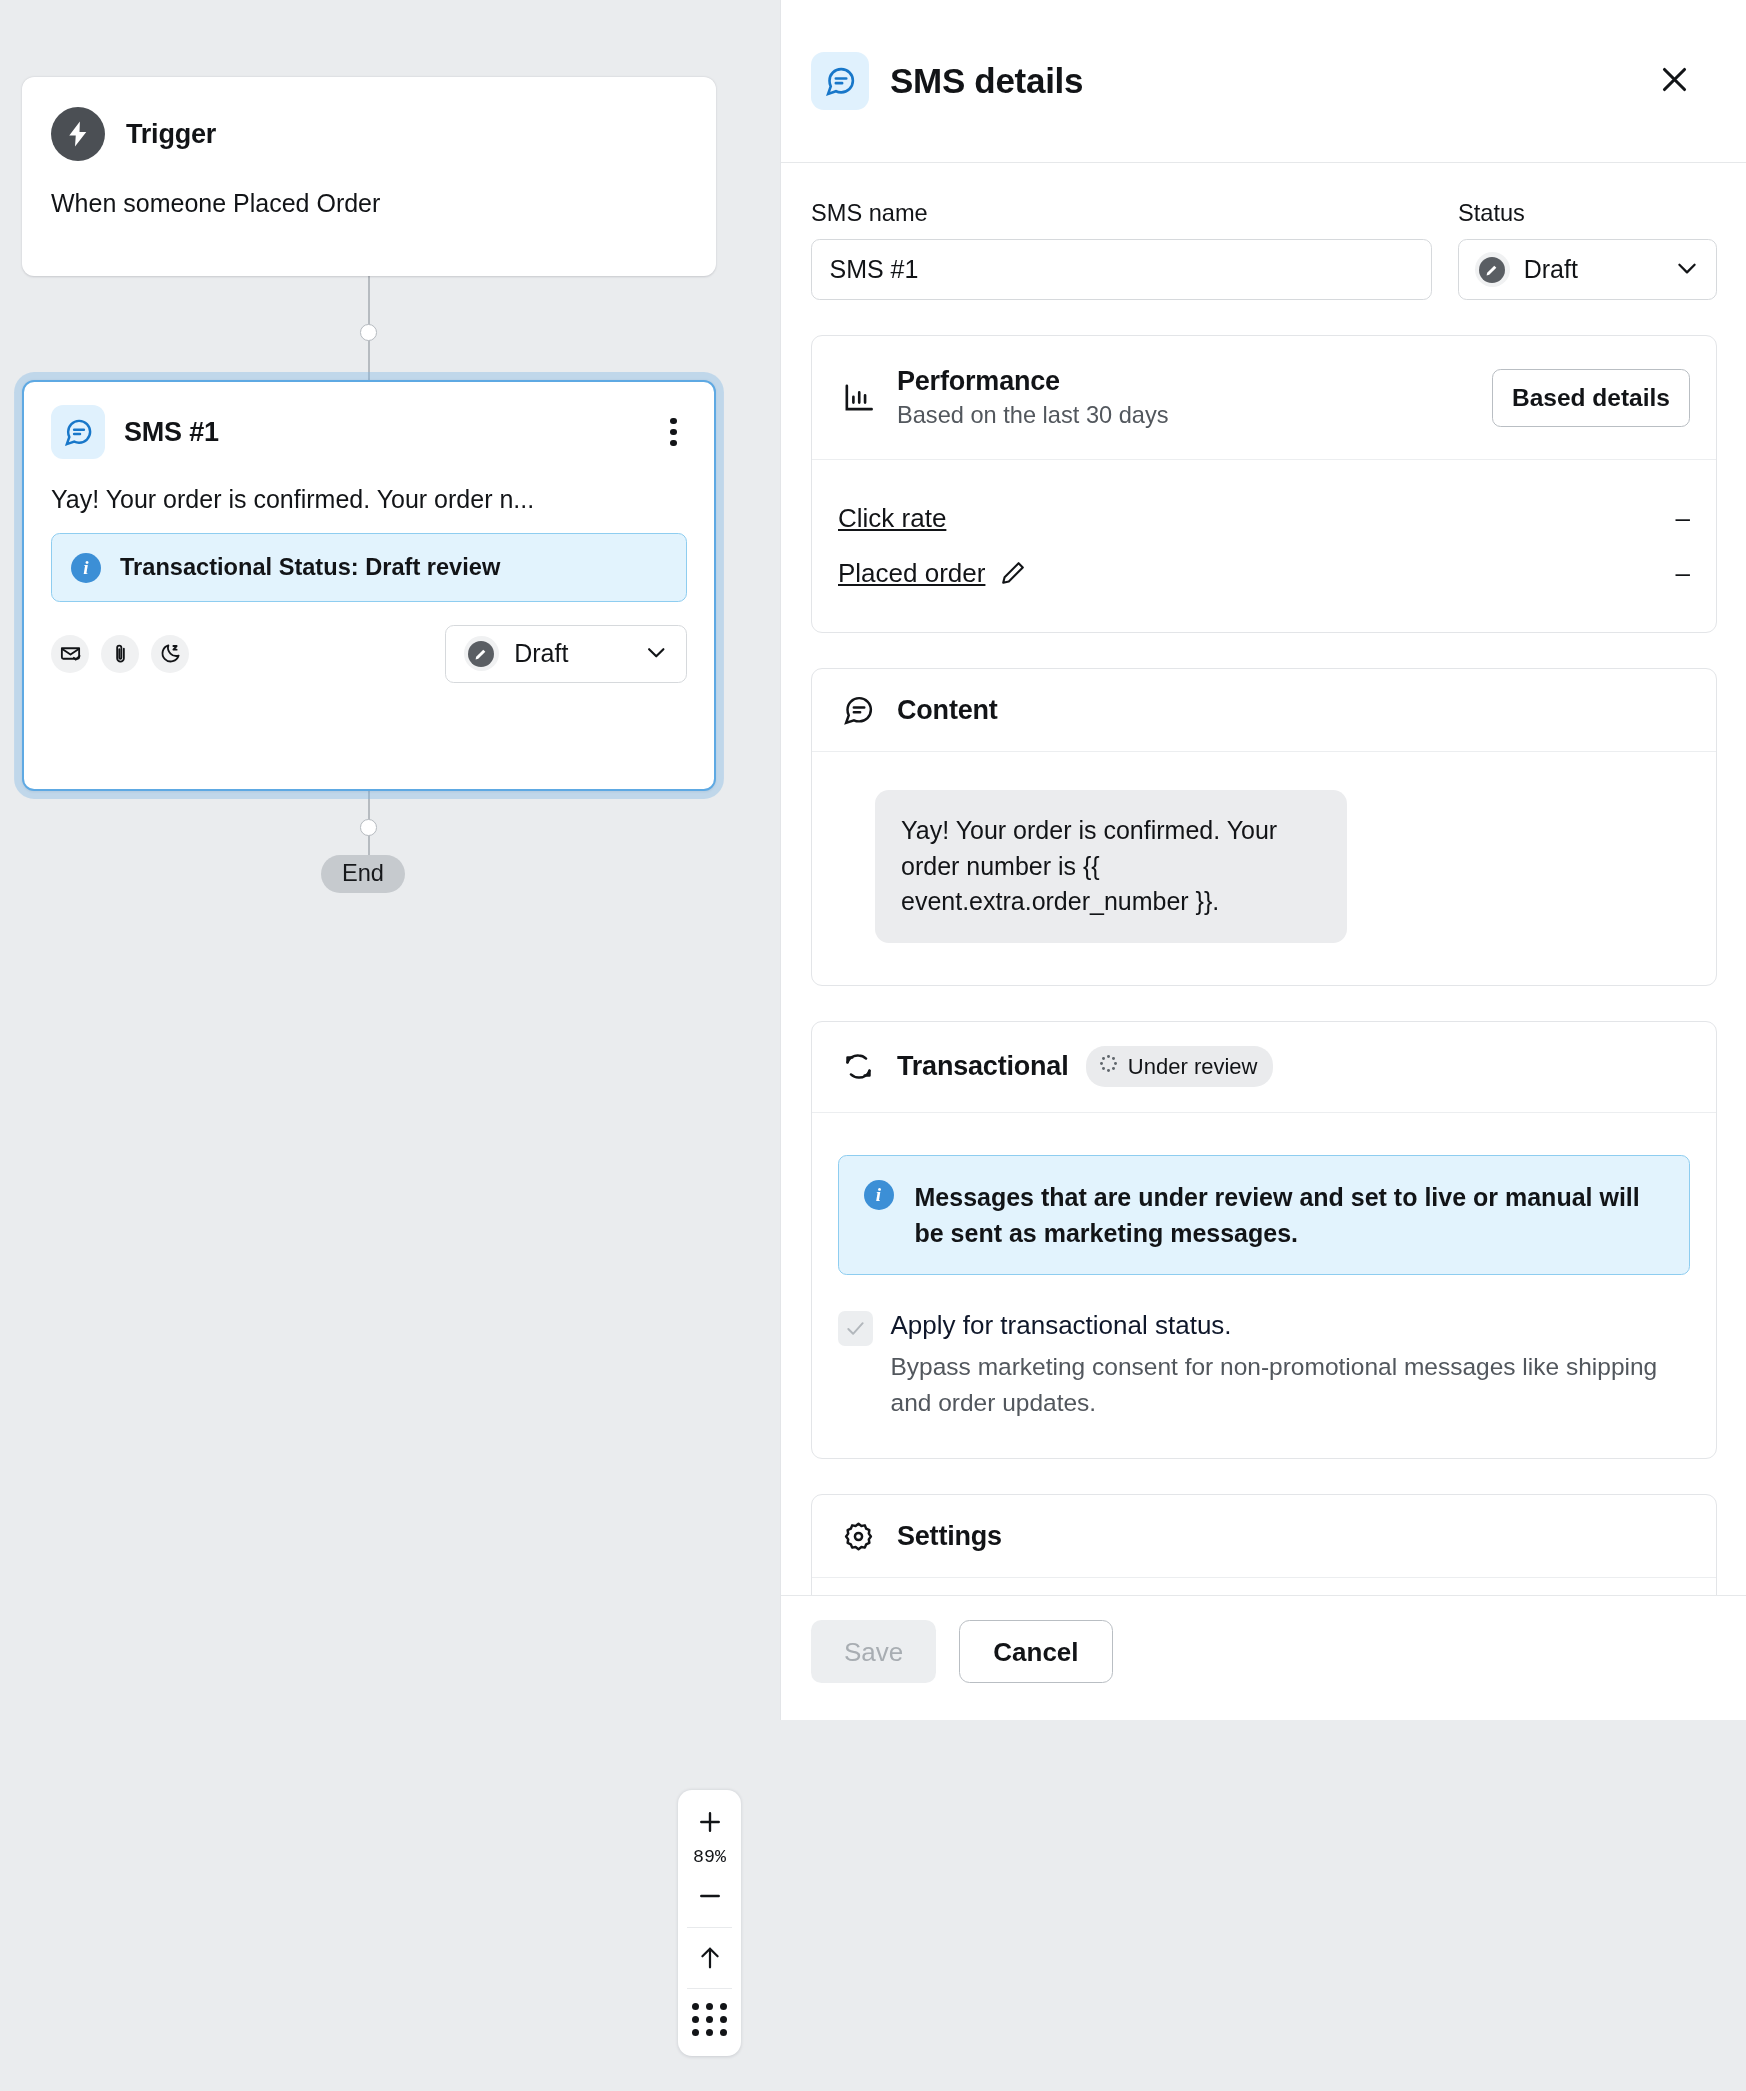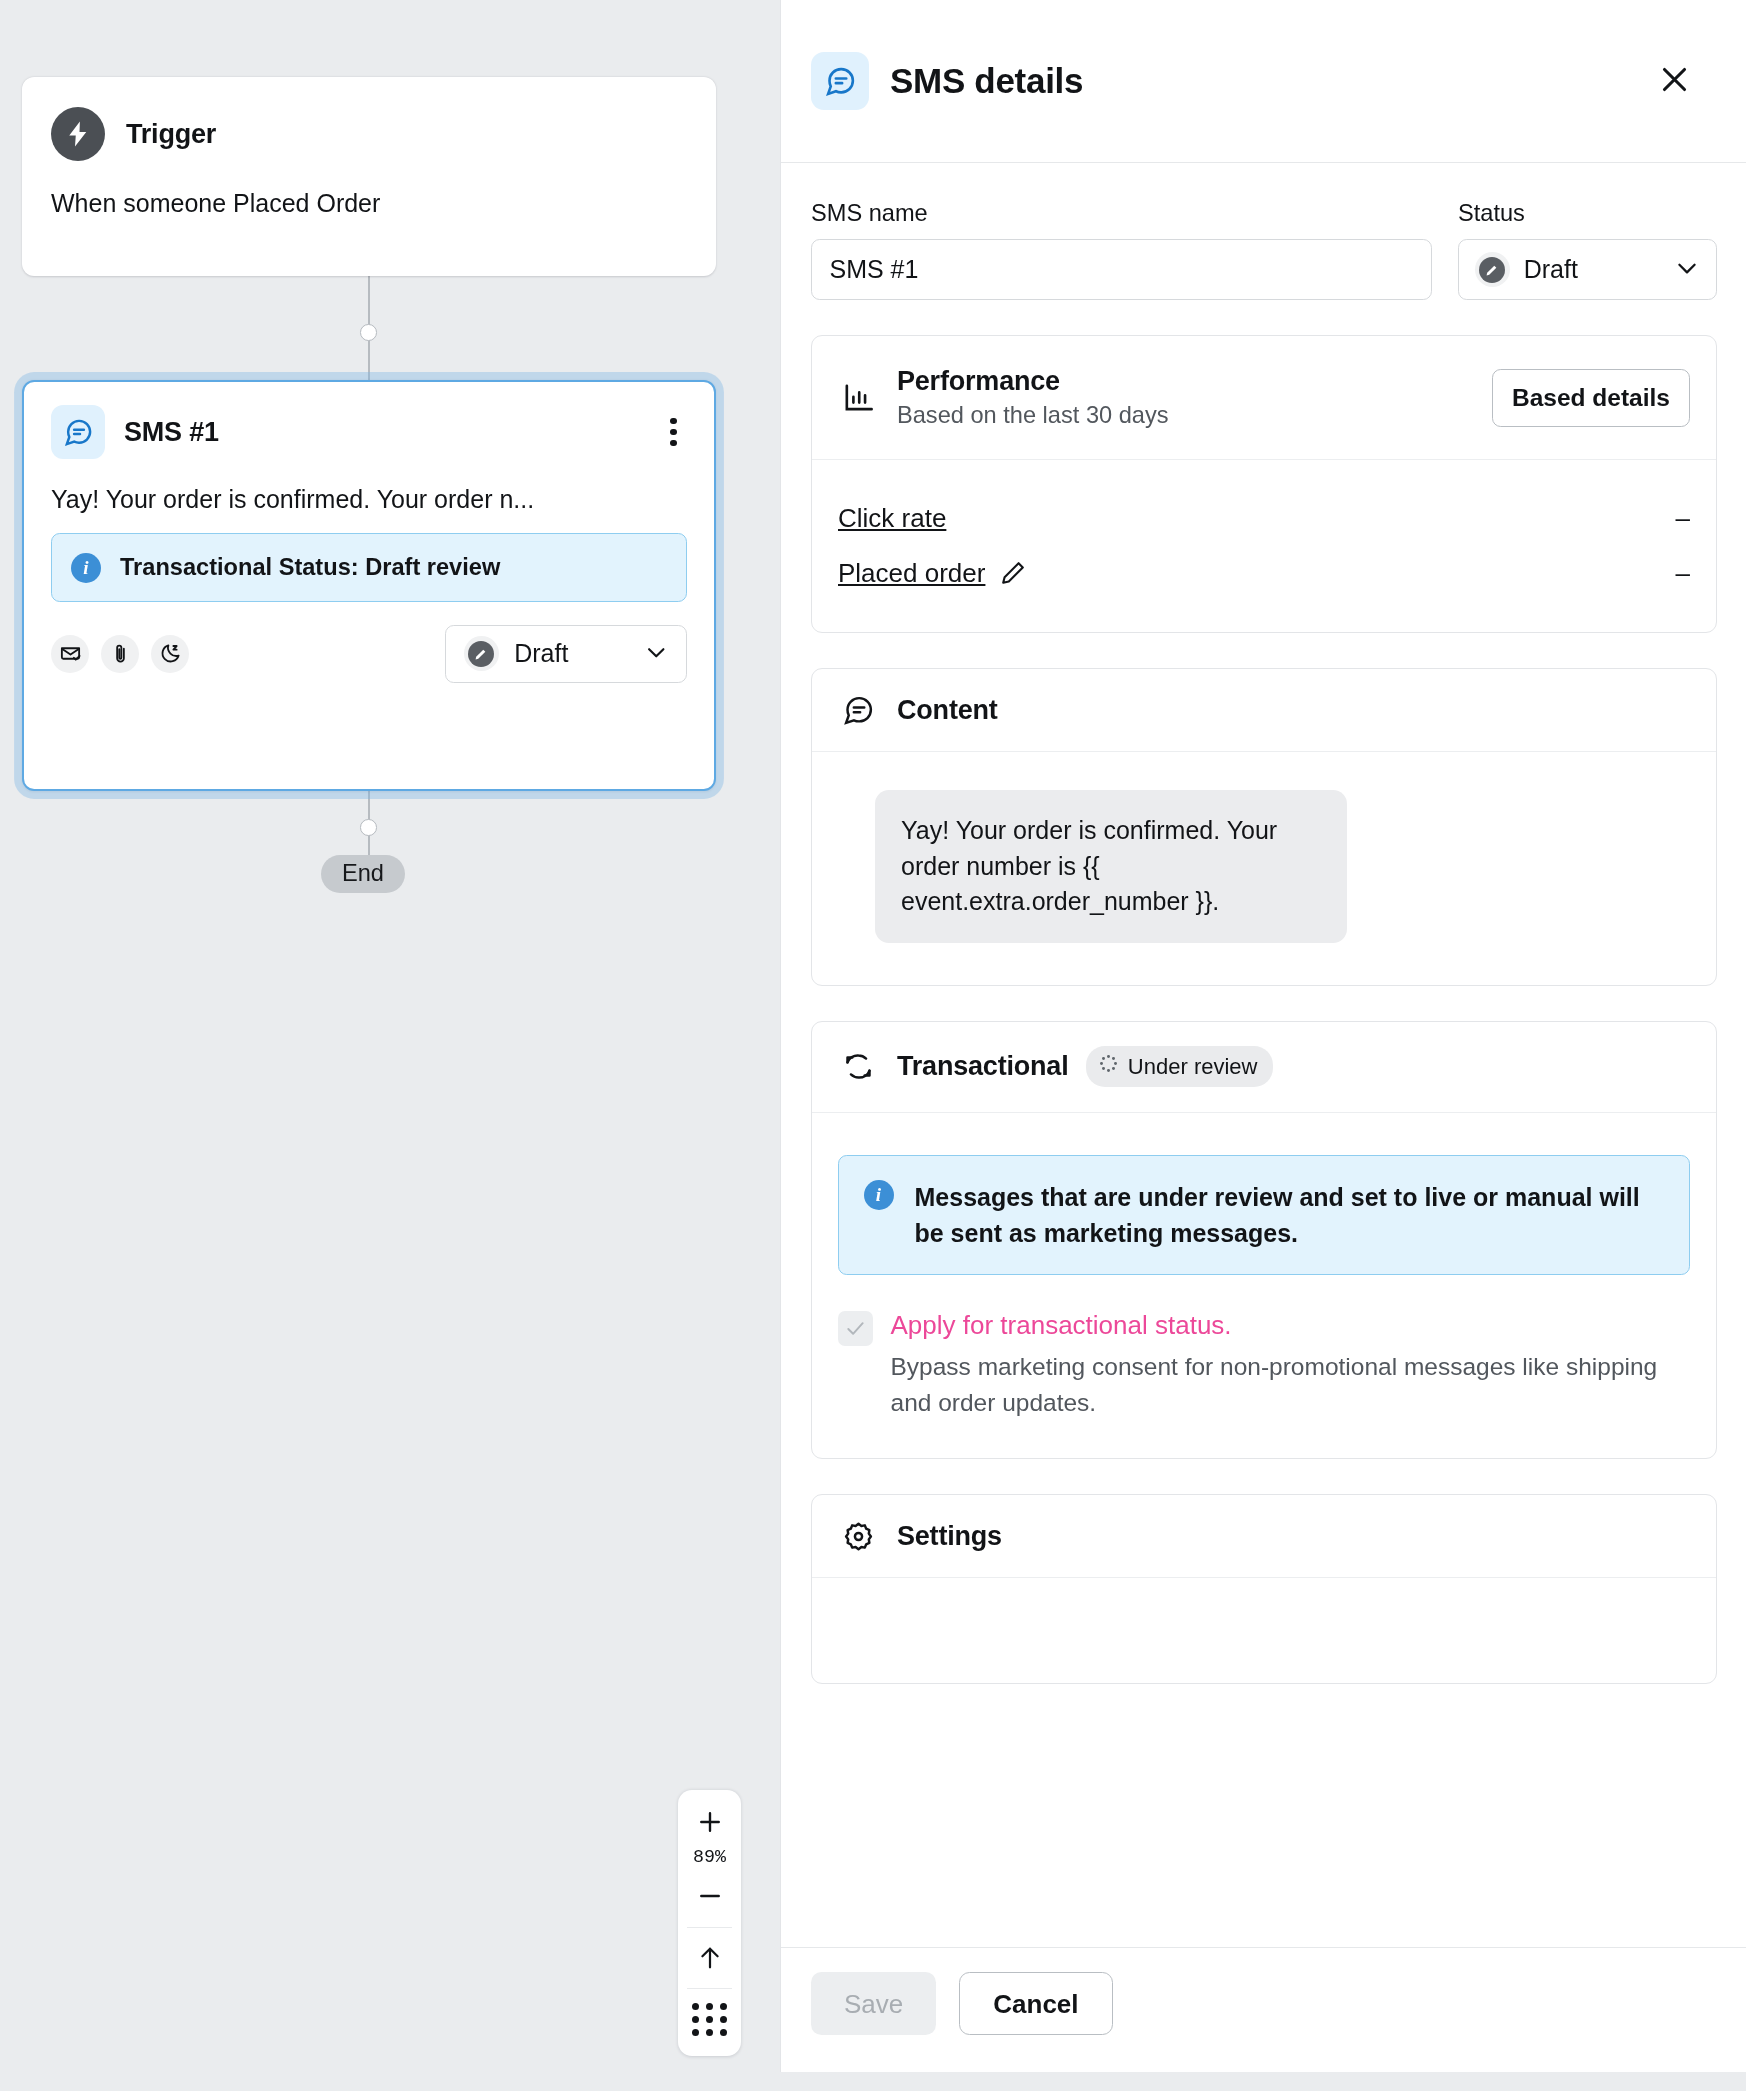"SMS details" .panel { height: 2072px -> 1720px }
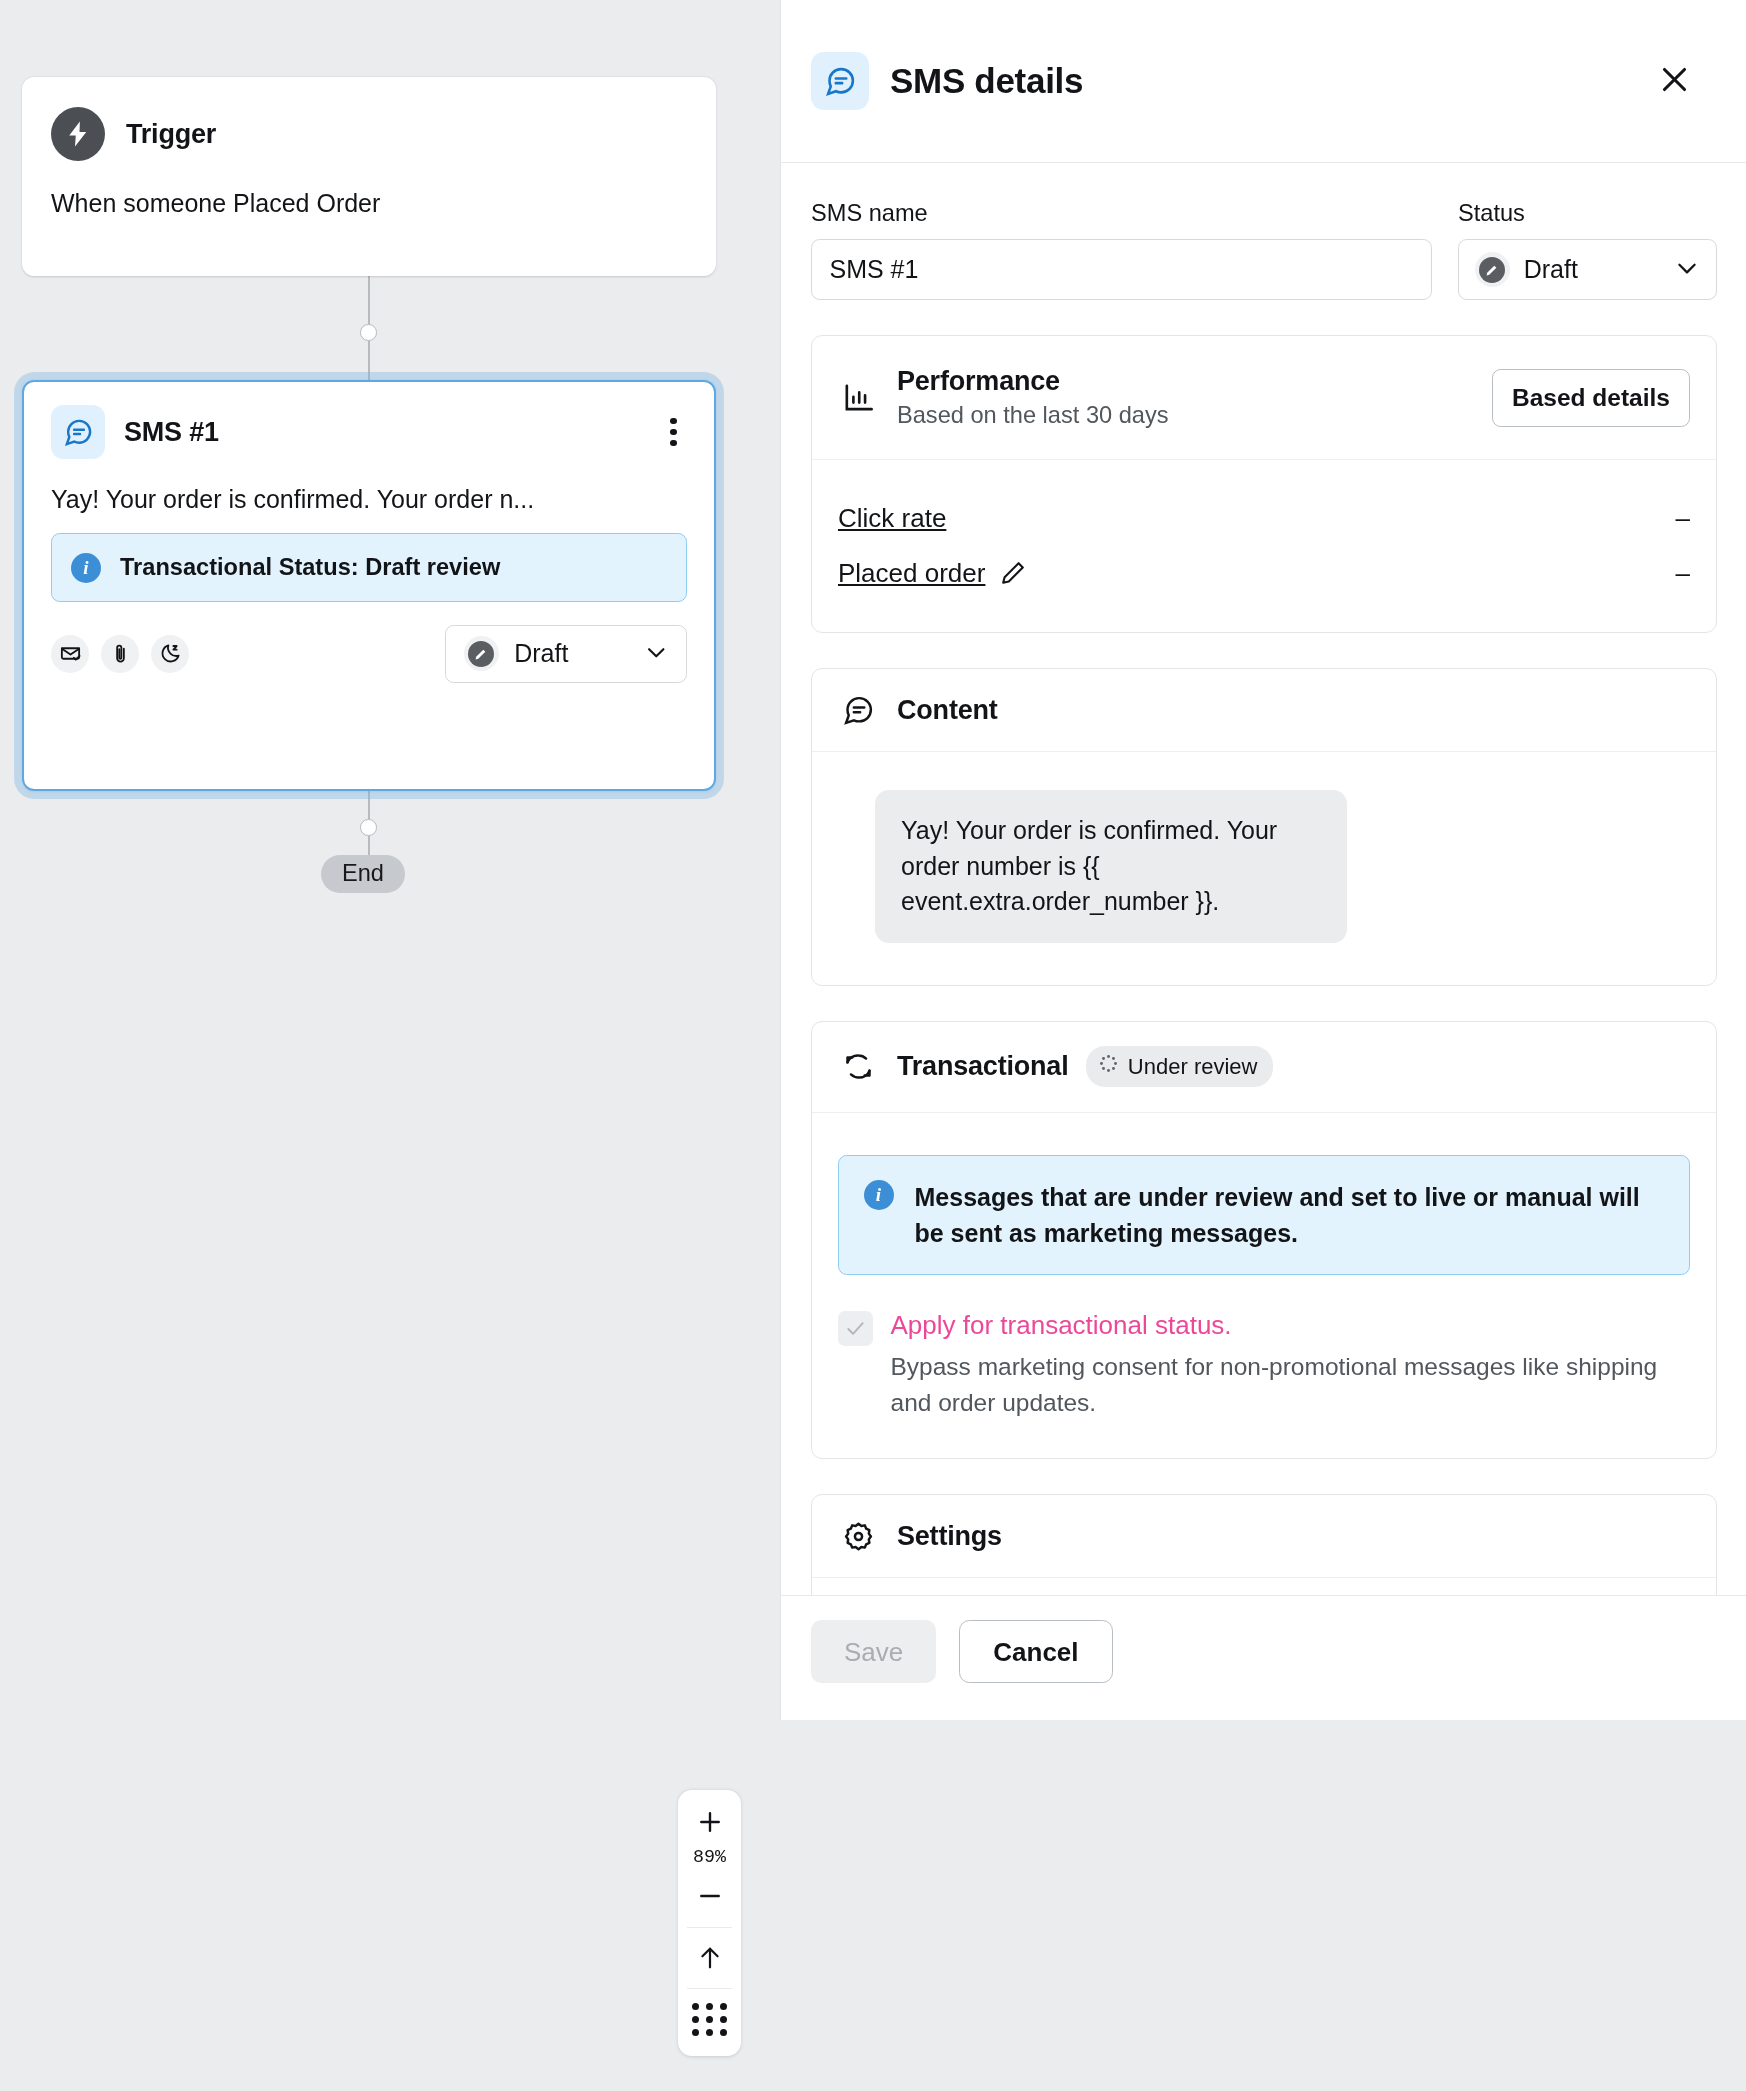"Apply for transactional status." .check-main { color: #ec4899 -> #0f172a }
